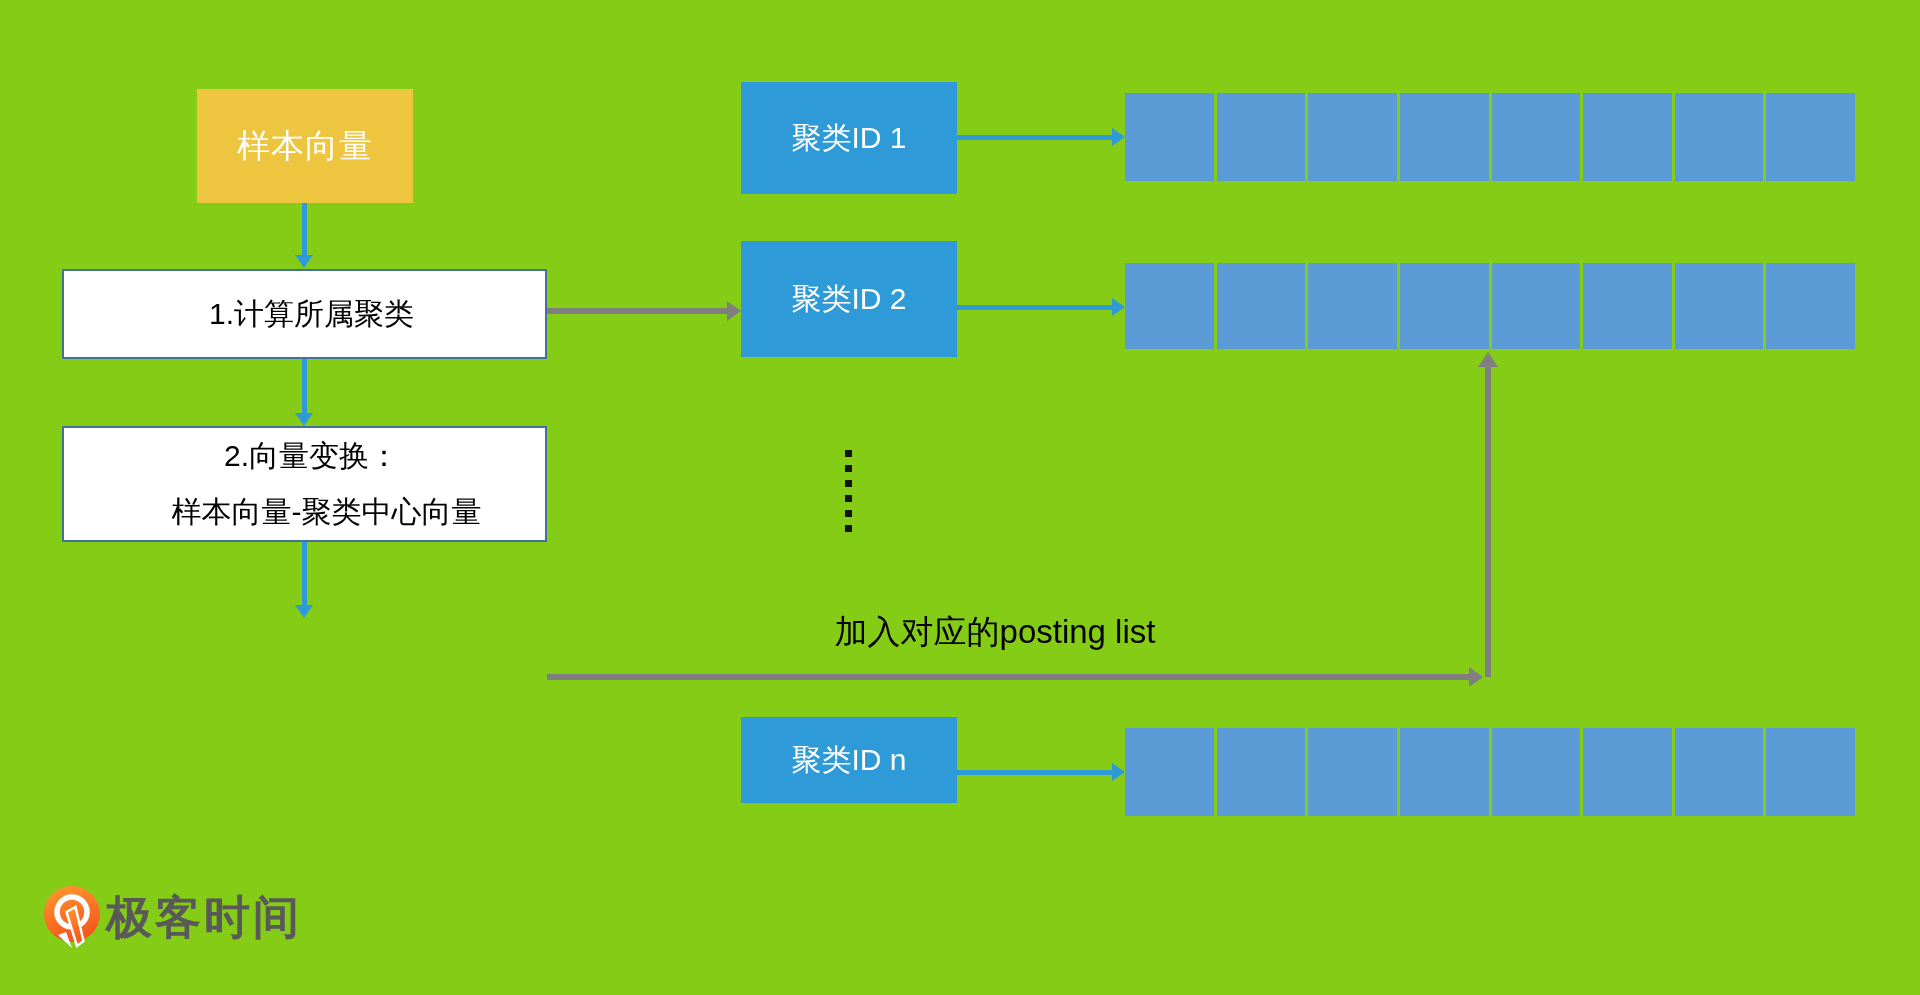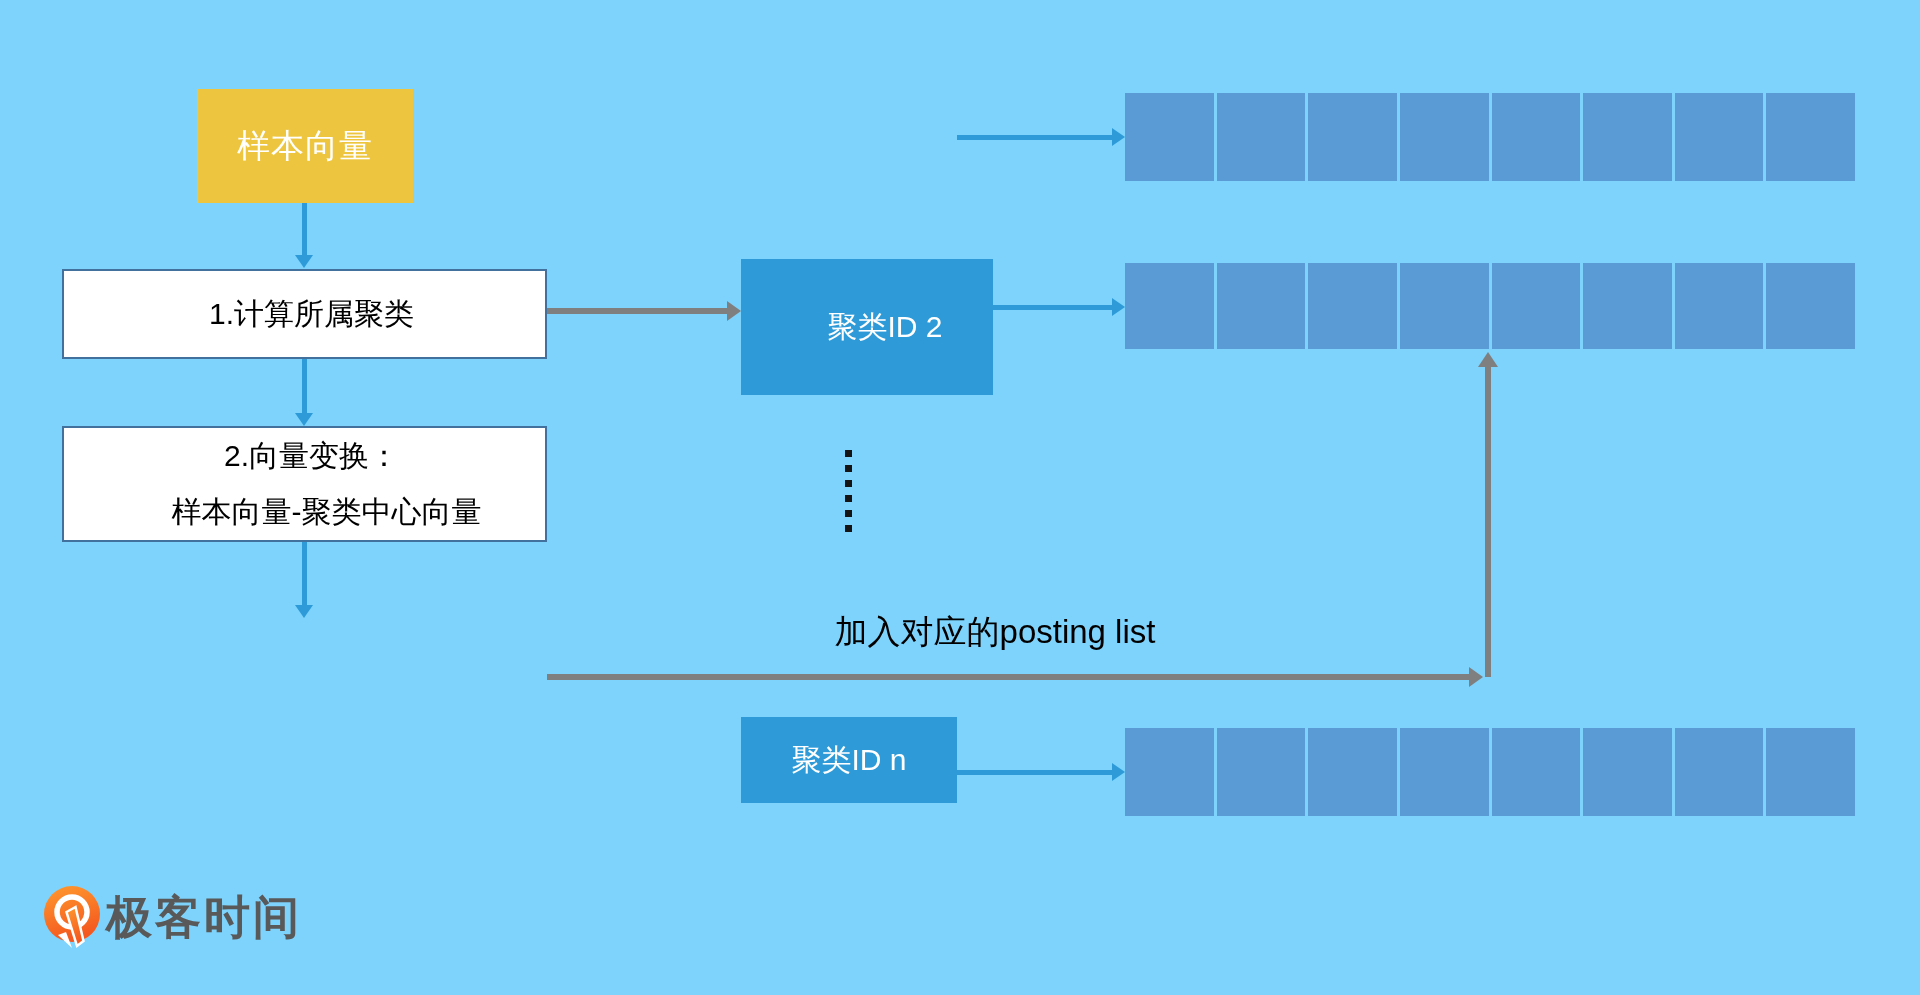"样本向量" .canvas { background: #7dd3fc -> #84cc16 }
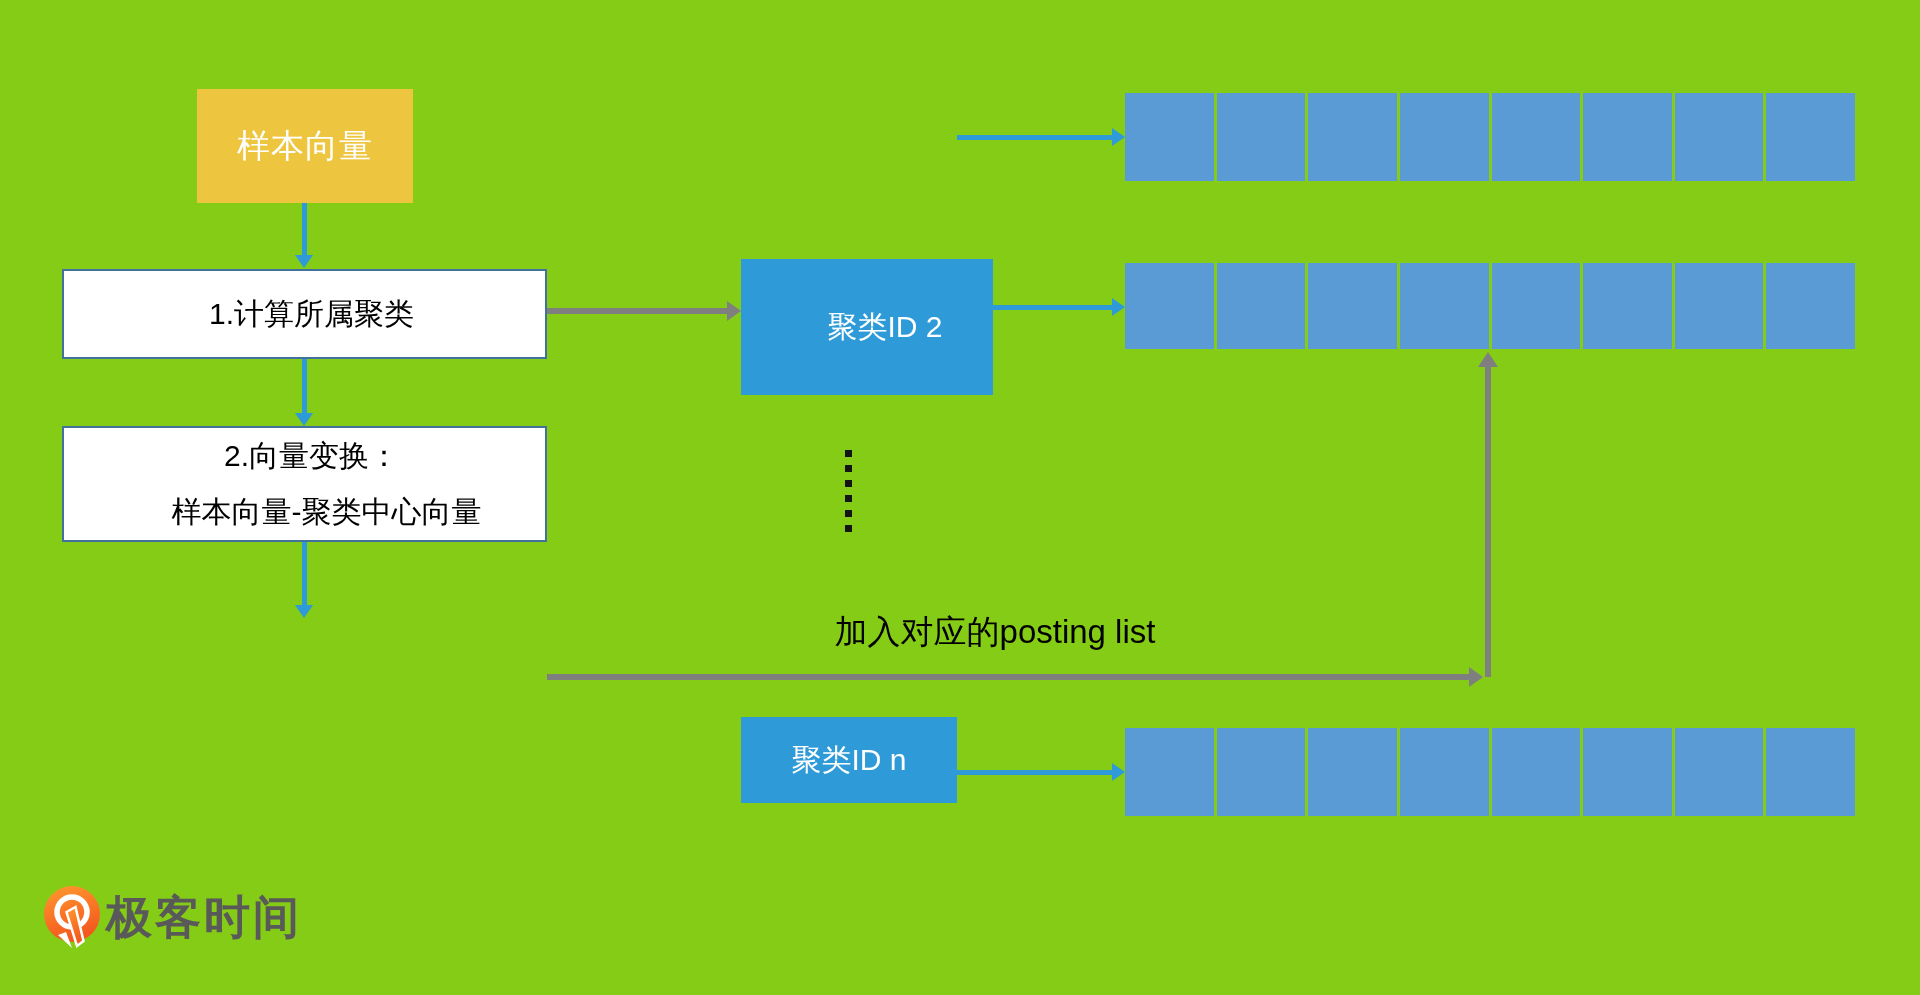"聚类ID 1" div.id-box { html: none -> <div> <span>聚类ID 1</span> </div> }
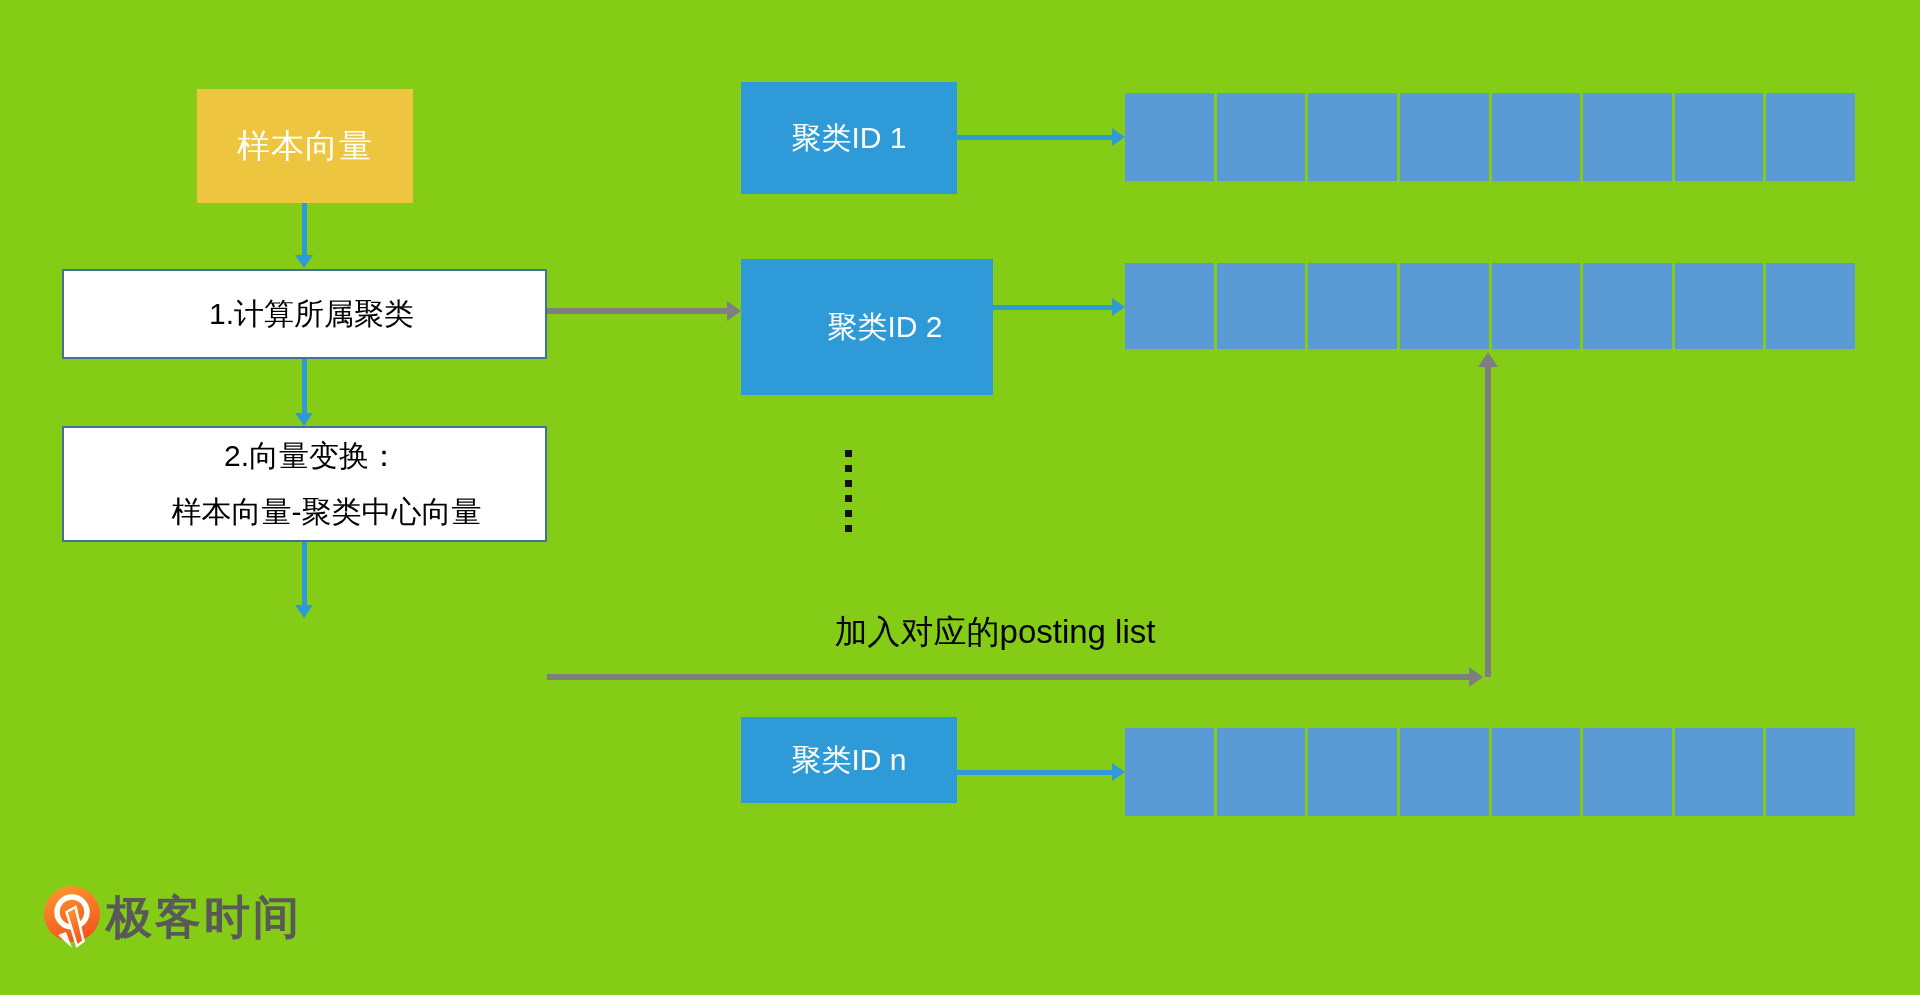"聚类ID 2" .id2 { height: 136px -> 116px; padding-left: 36px -> none; top: 259px -> 241px }
